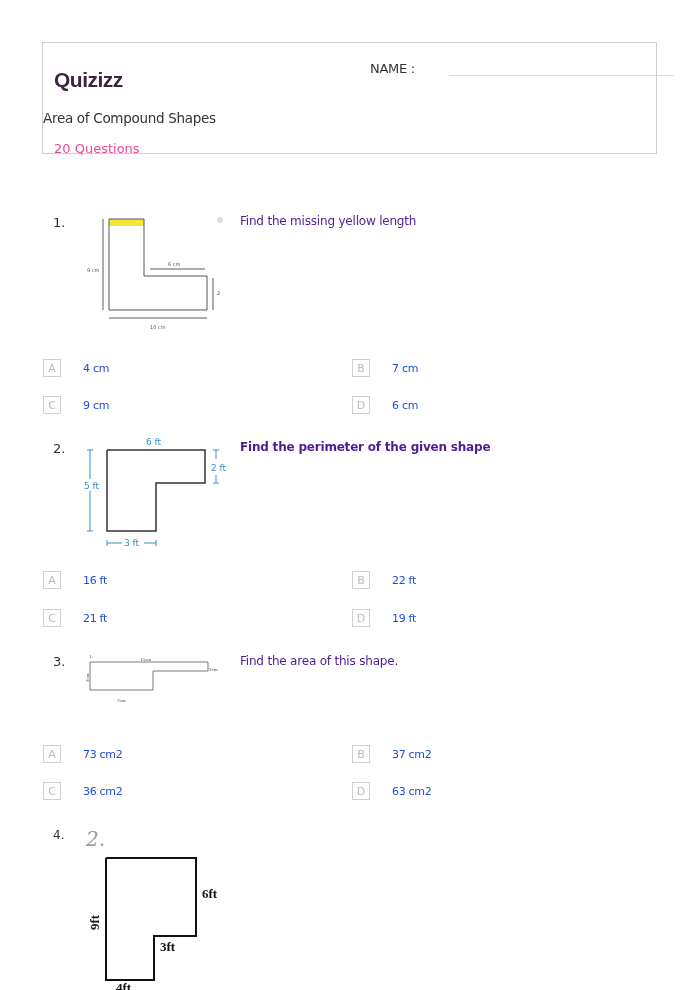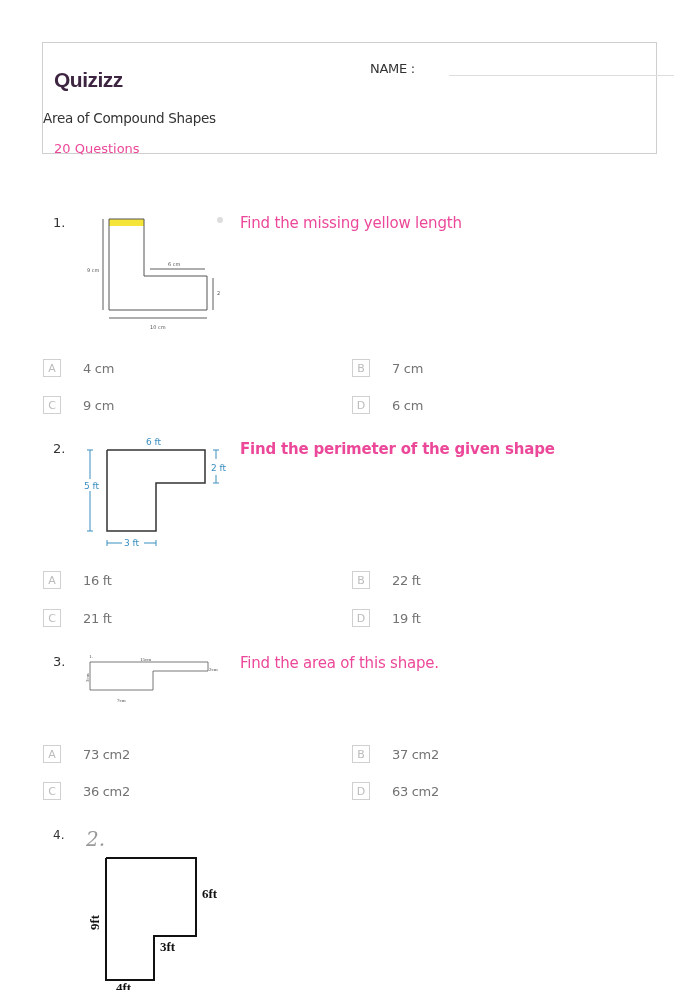"Find the missing yellow length" .qtext { color: #ec4899 -> #4c1d95; font-size: 15px -> 12px }
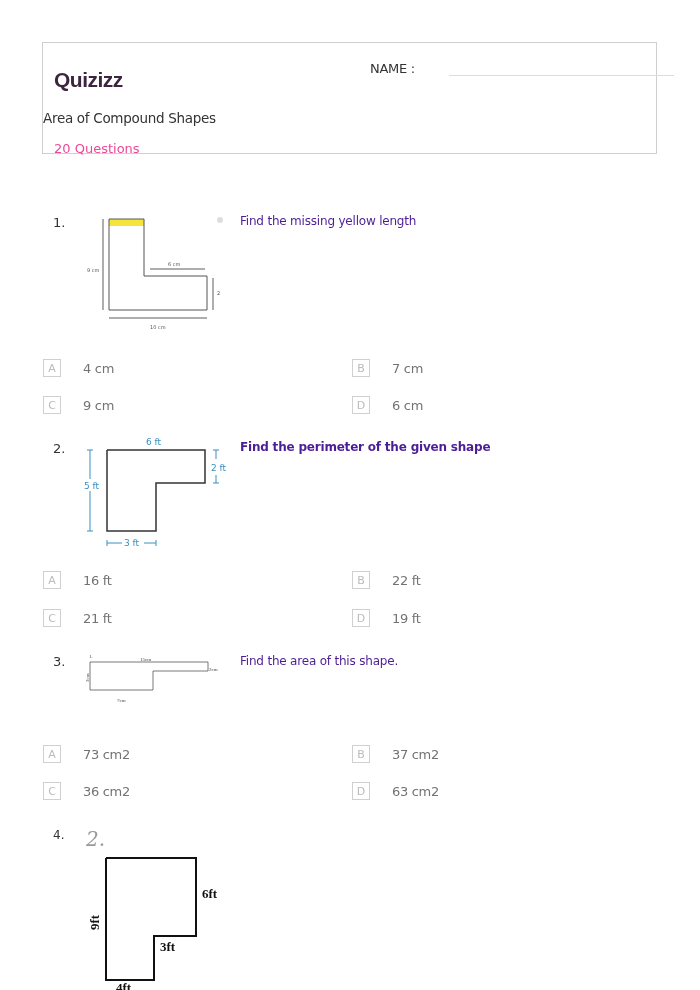"4 cm" .opt .val { color: #737373 -> #1d4ed8; font-size: 13px -> 11px }
